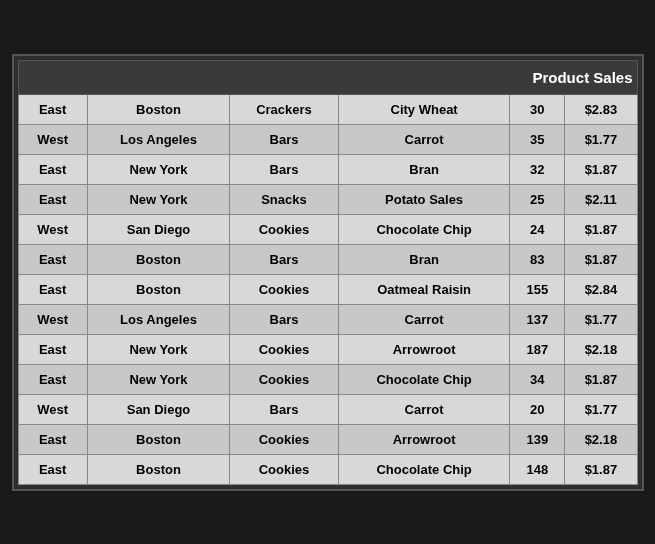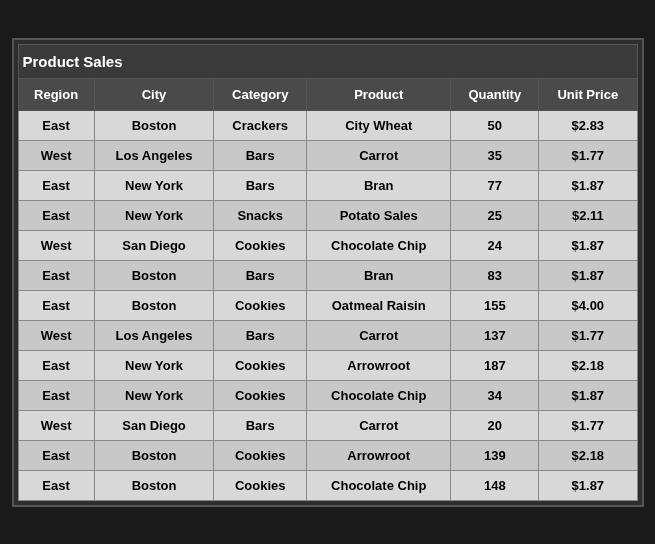"Product Sales" .table-title { text-align: left -> right }
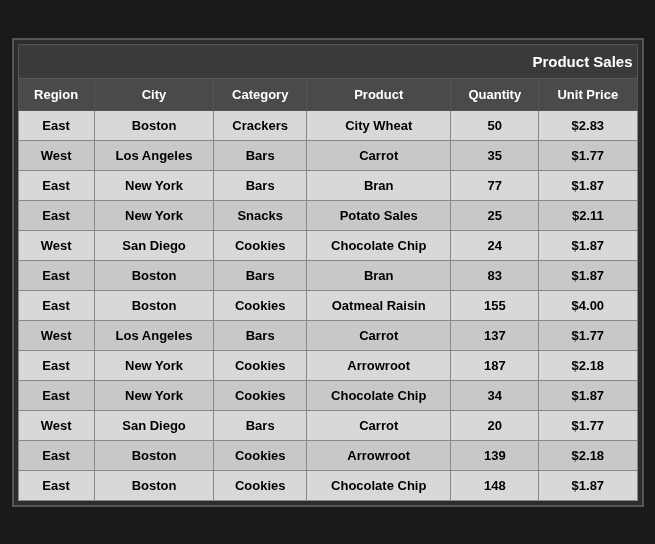"Region" tr { html: <tr> <th>Region</th> <th>City</th> <th>Category</th> <th>Product</th> <th>Quantity</th> <th>Unit Price</th> </tr> -> none }
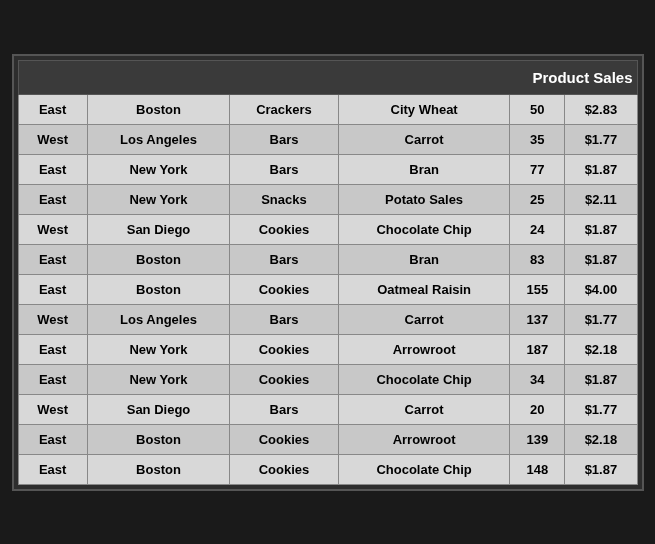"50" td { text: 50 -> 30 }
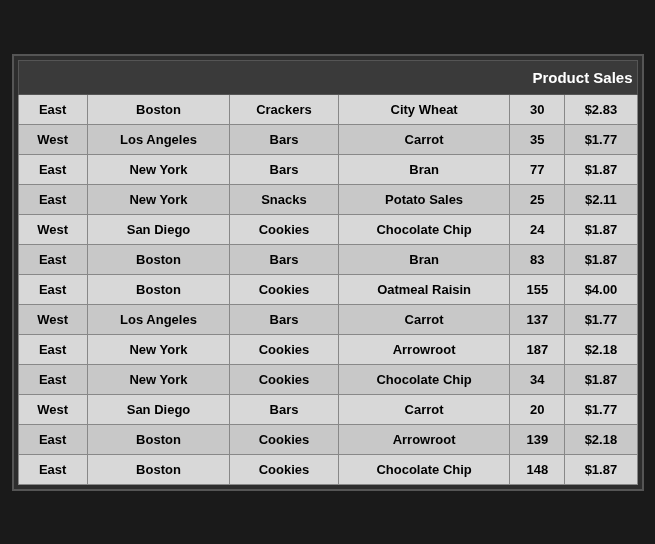"77" td { text: 77 -> 32 }
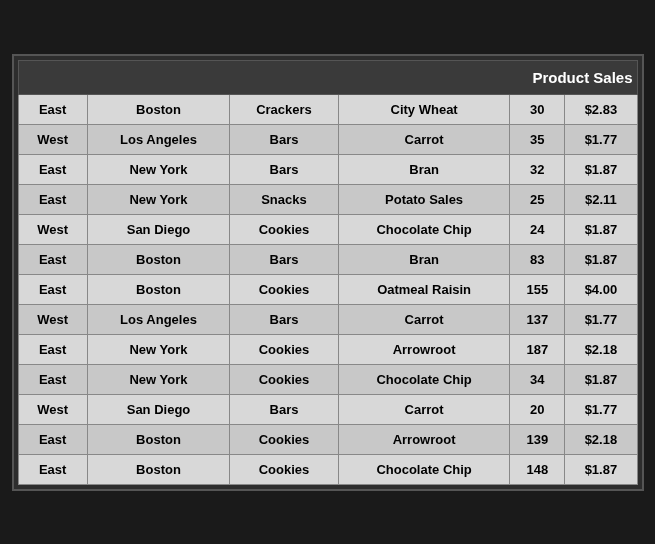"$4.00" td { text: $4.00 -> $2.84 }
